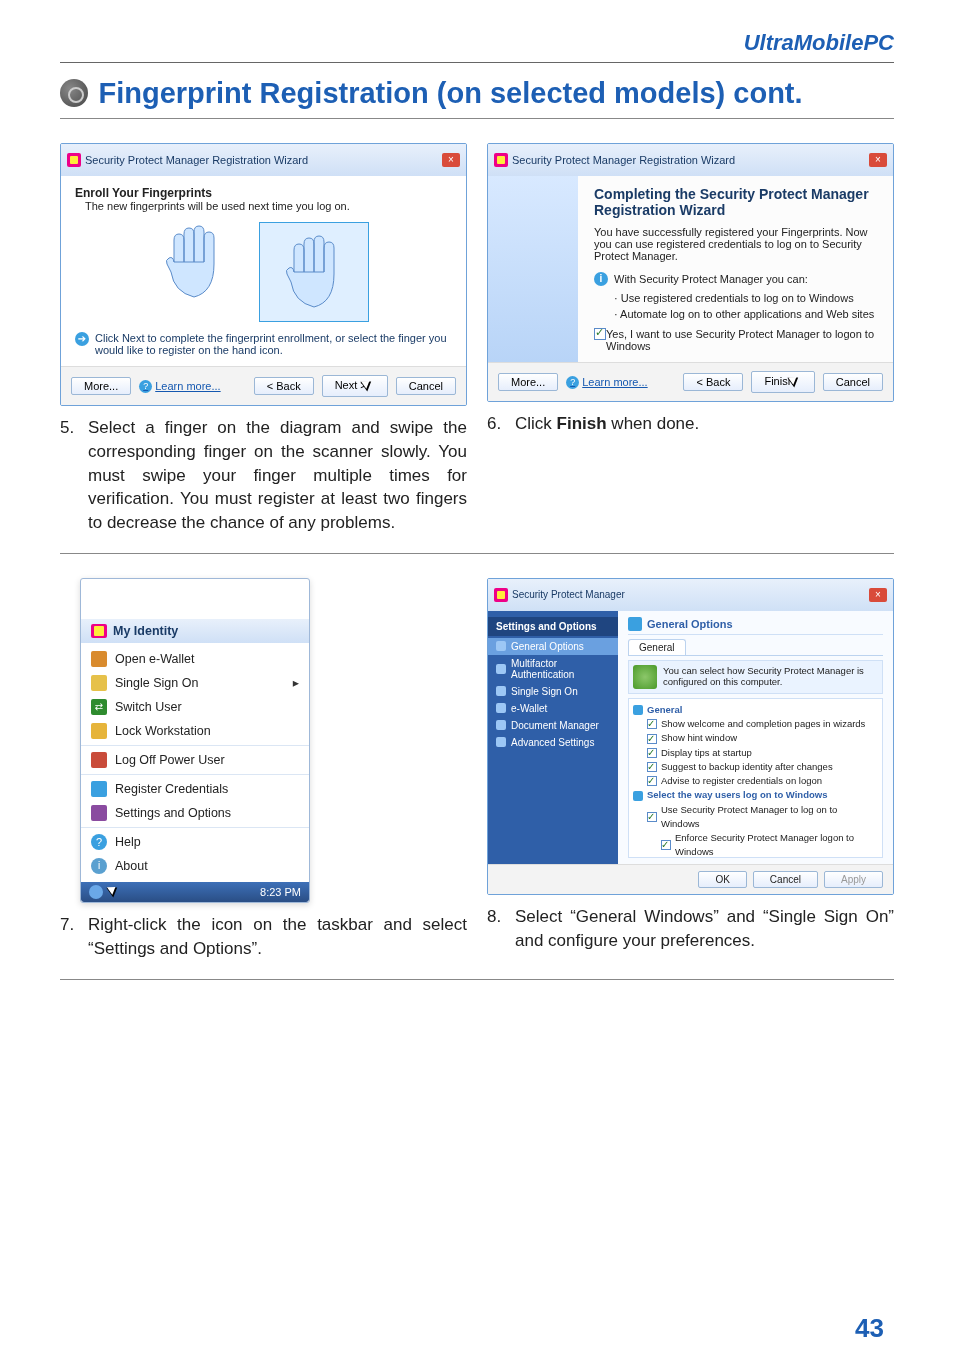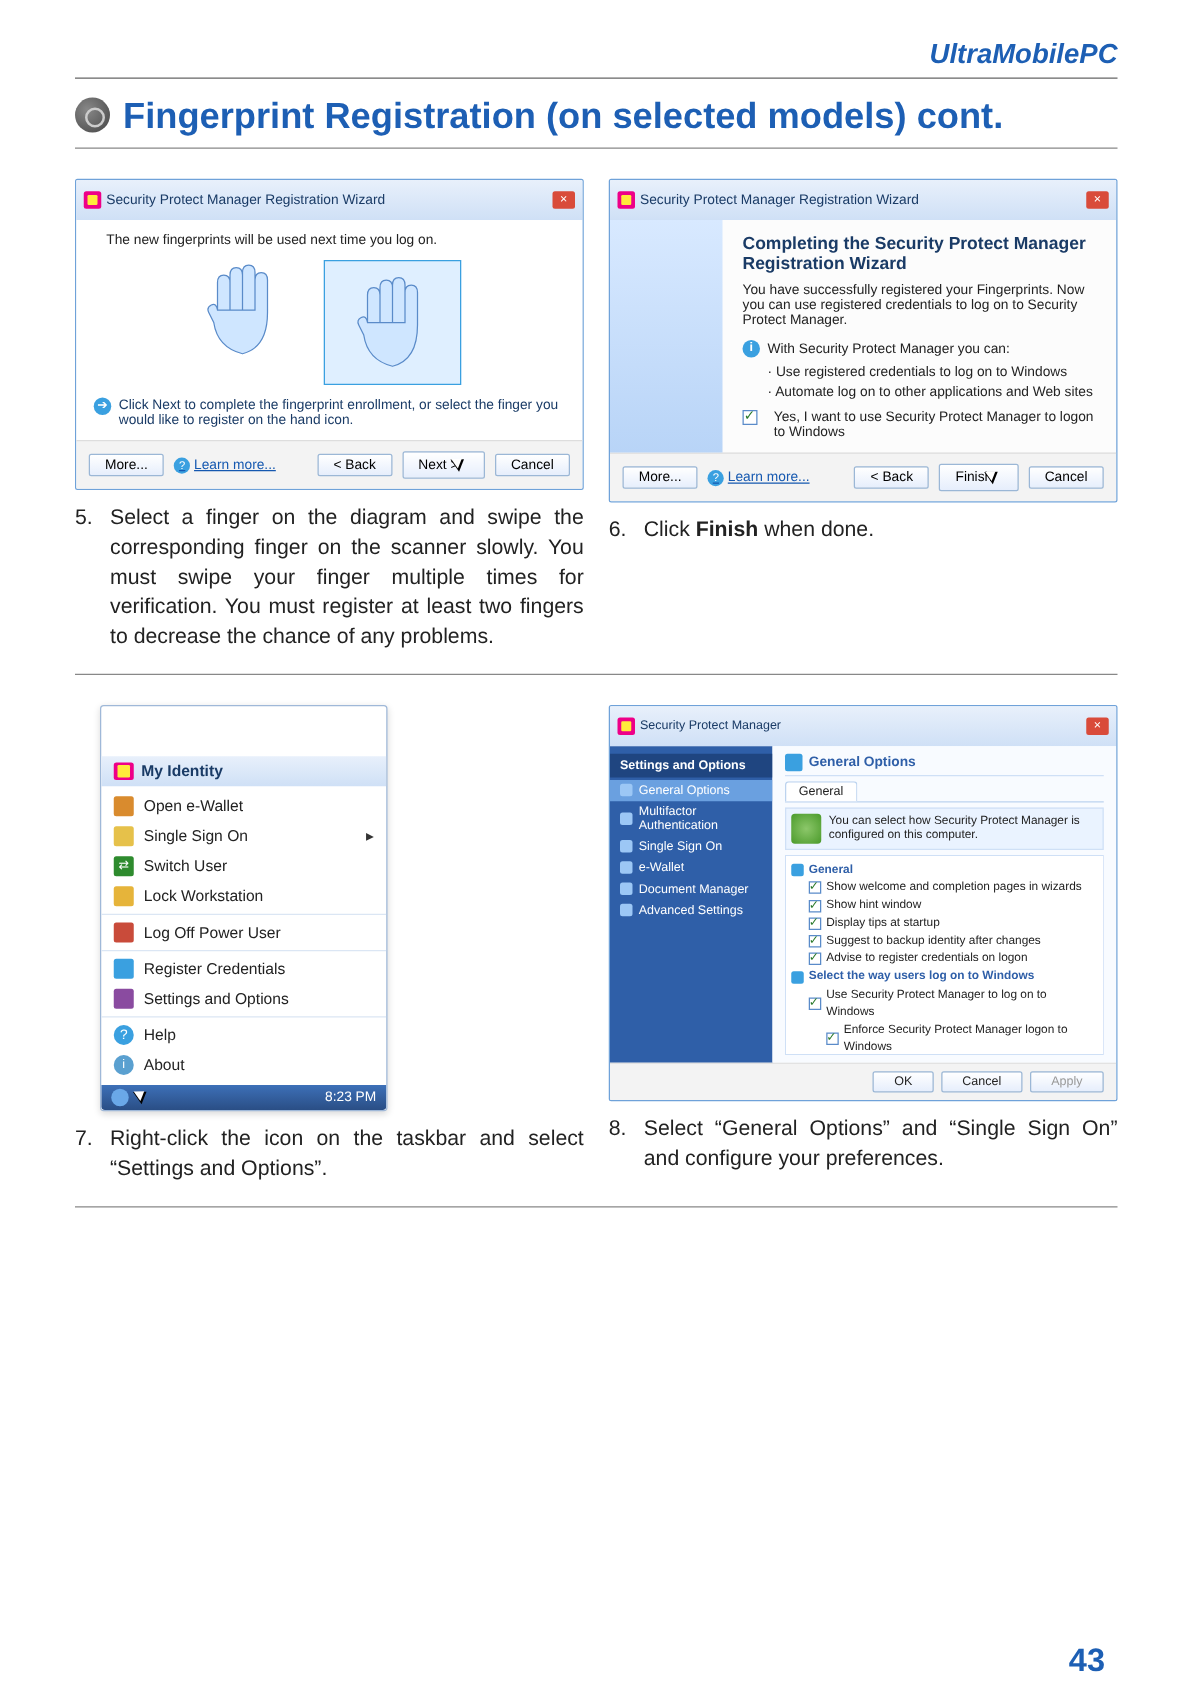"Enroll Your Fingerprints" div.wizhead { html: none -> <div>Enroll Your Fingerprints</div> }
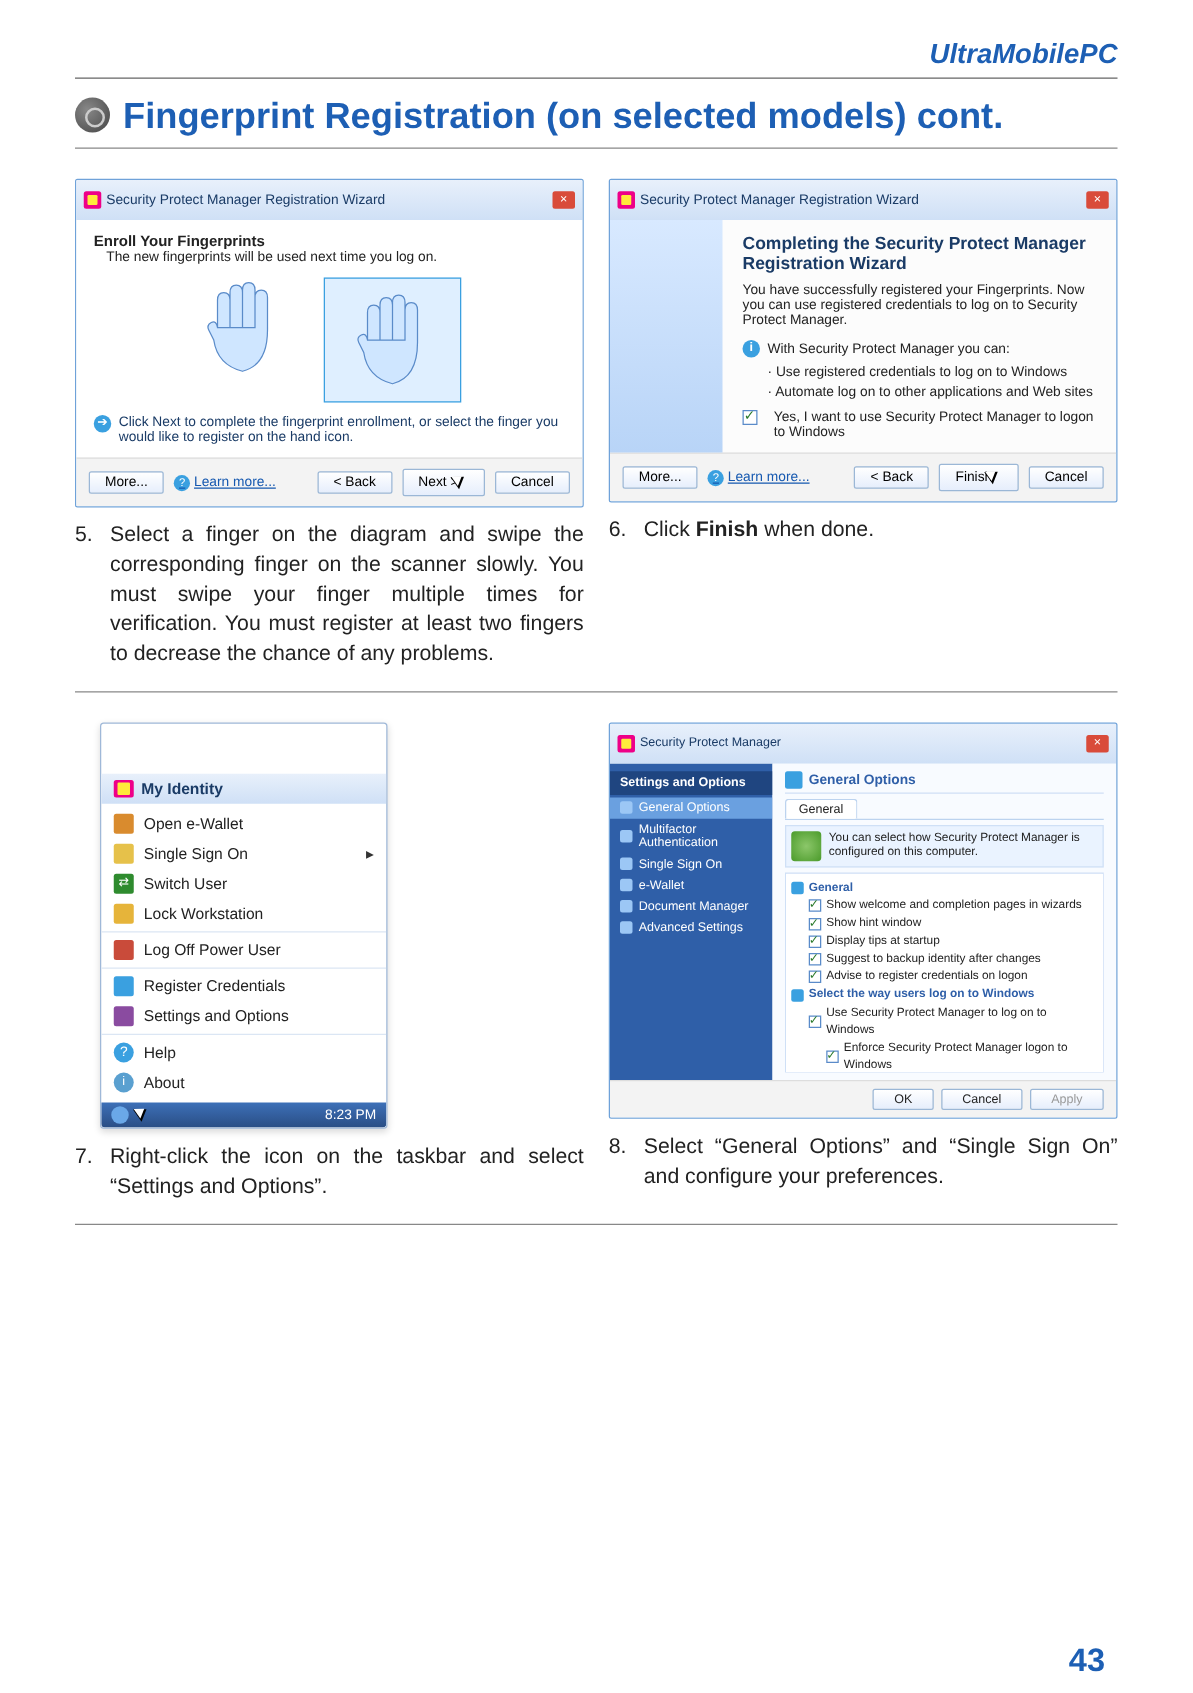"Yes, I want to use" .chk { gap: 13px -> 0 }
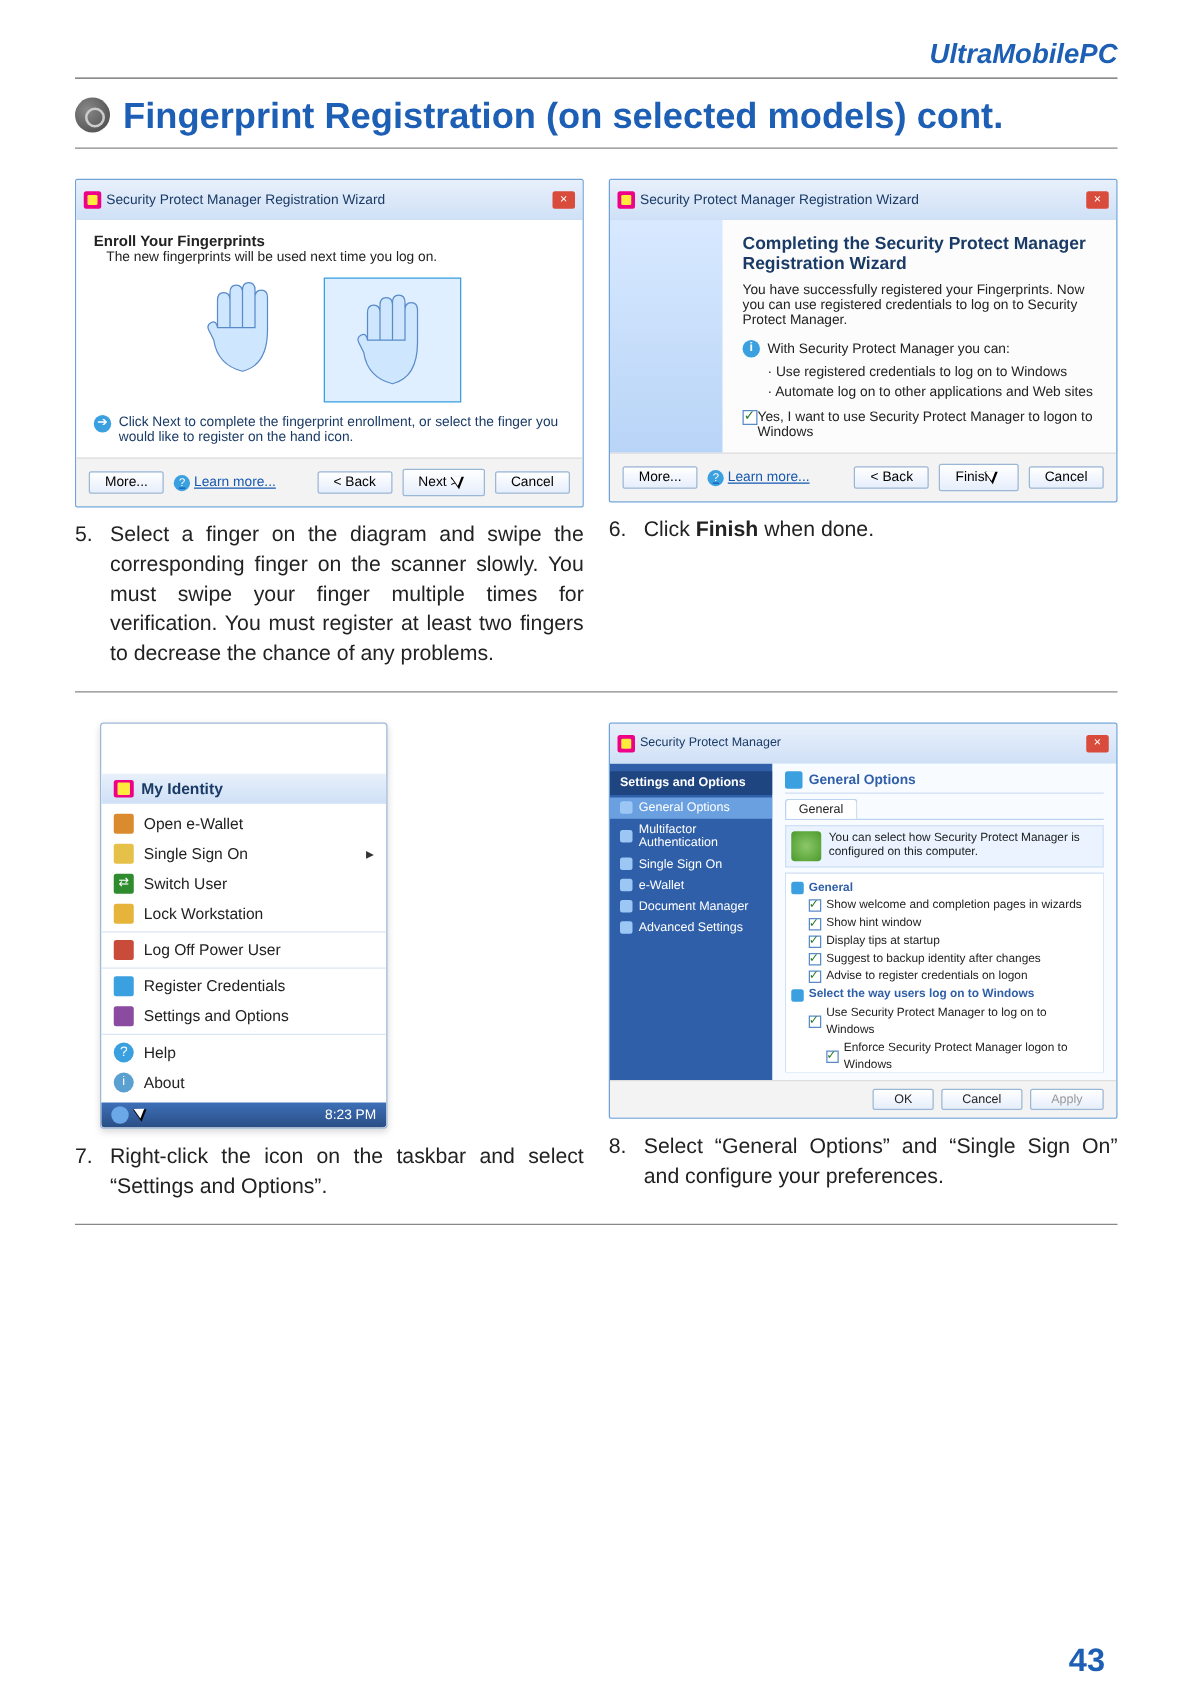"Select “General Options” and “Single" span.step-body { text: Options -> Windows }
